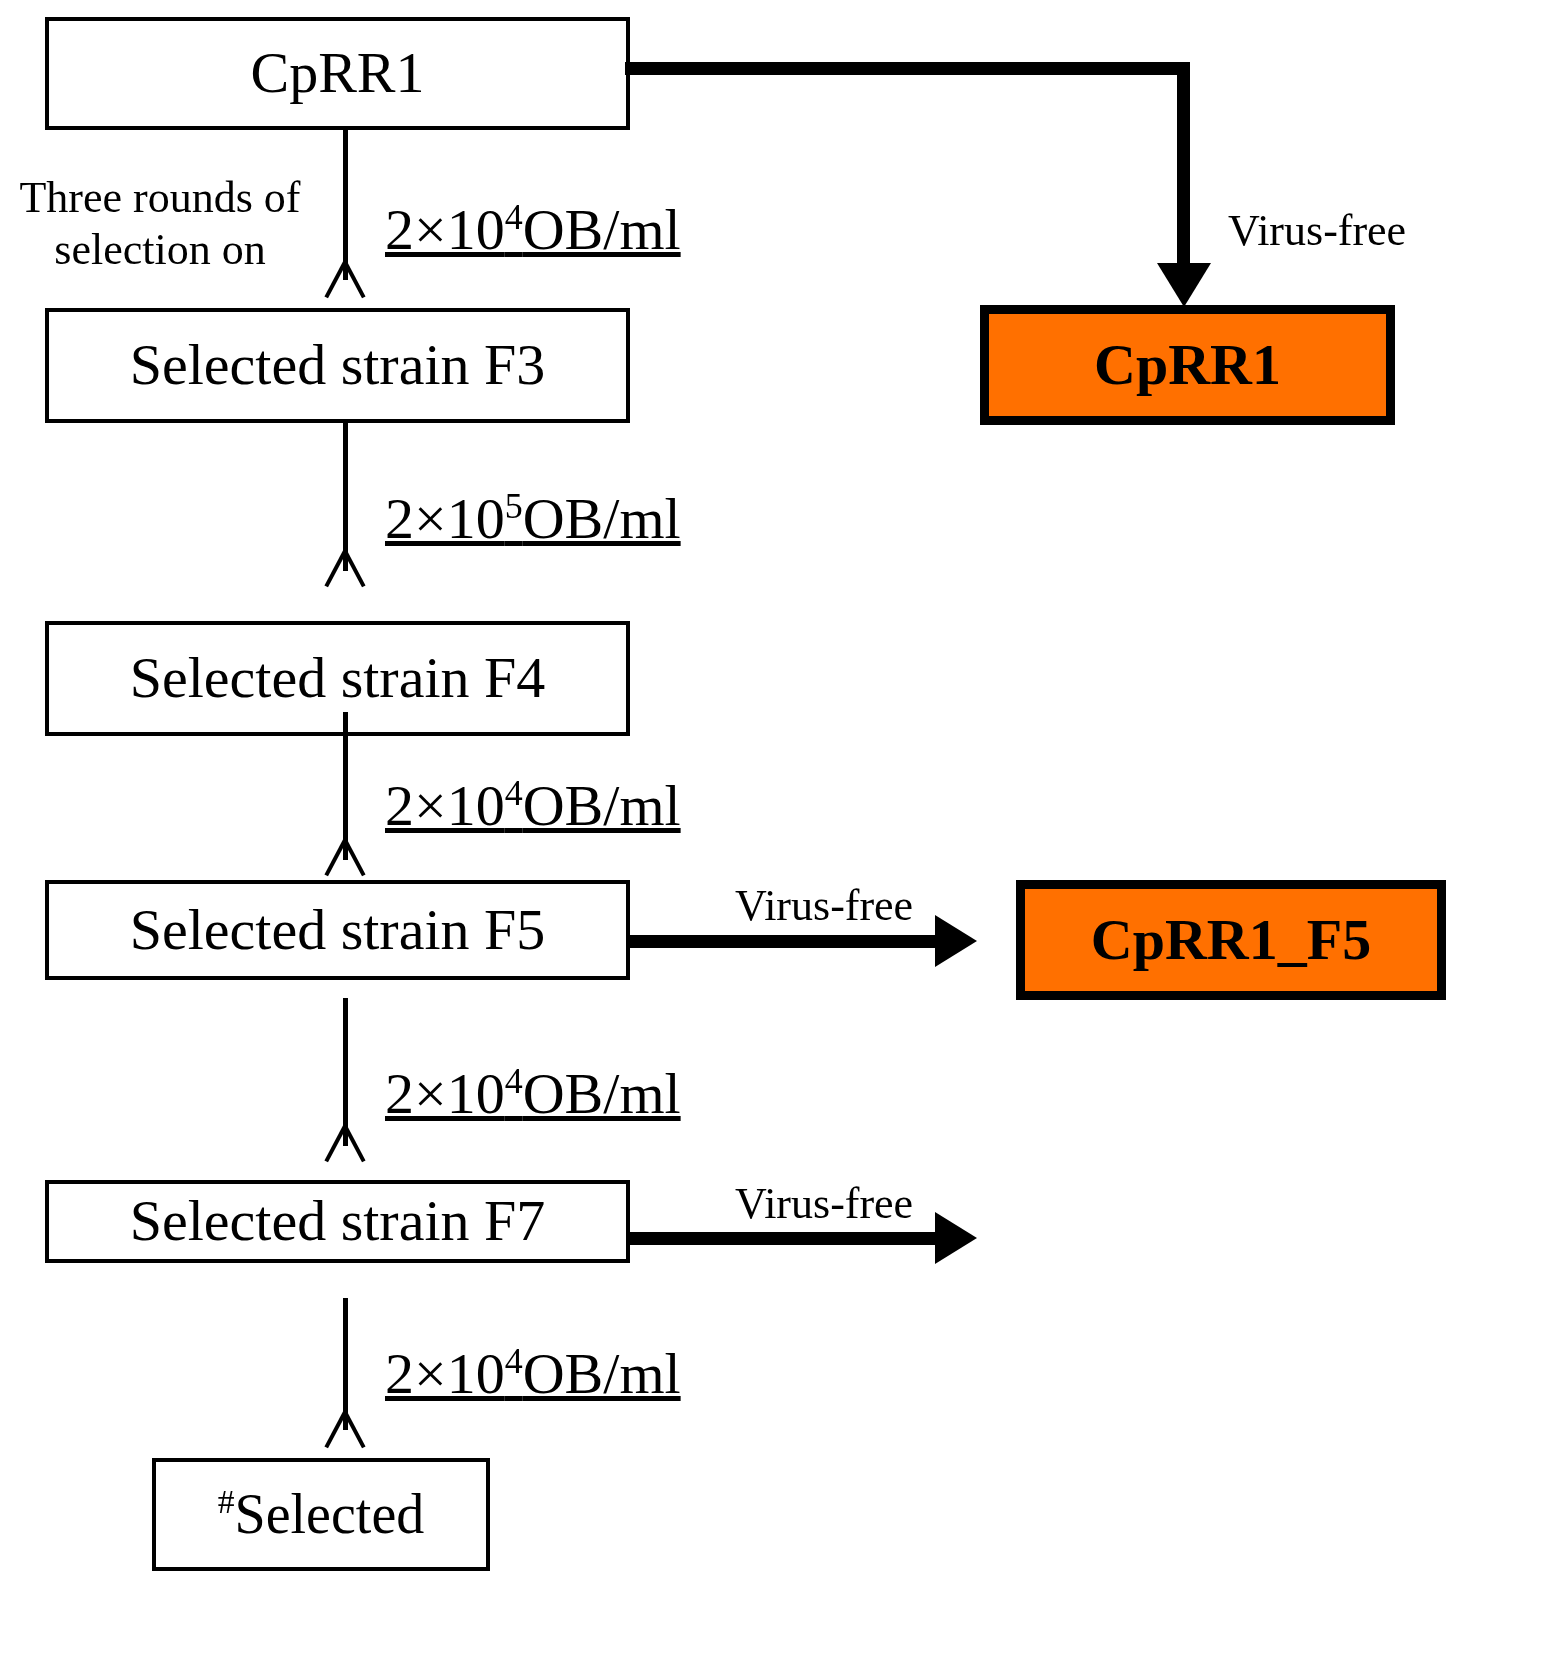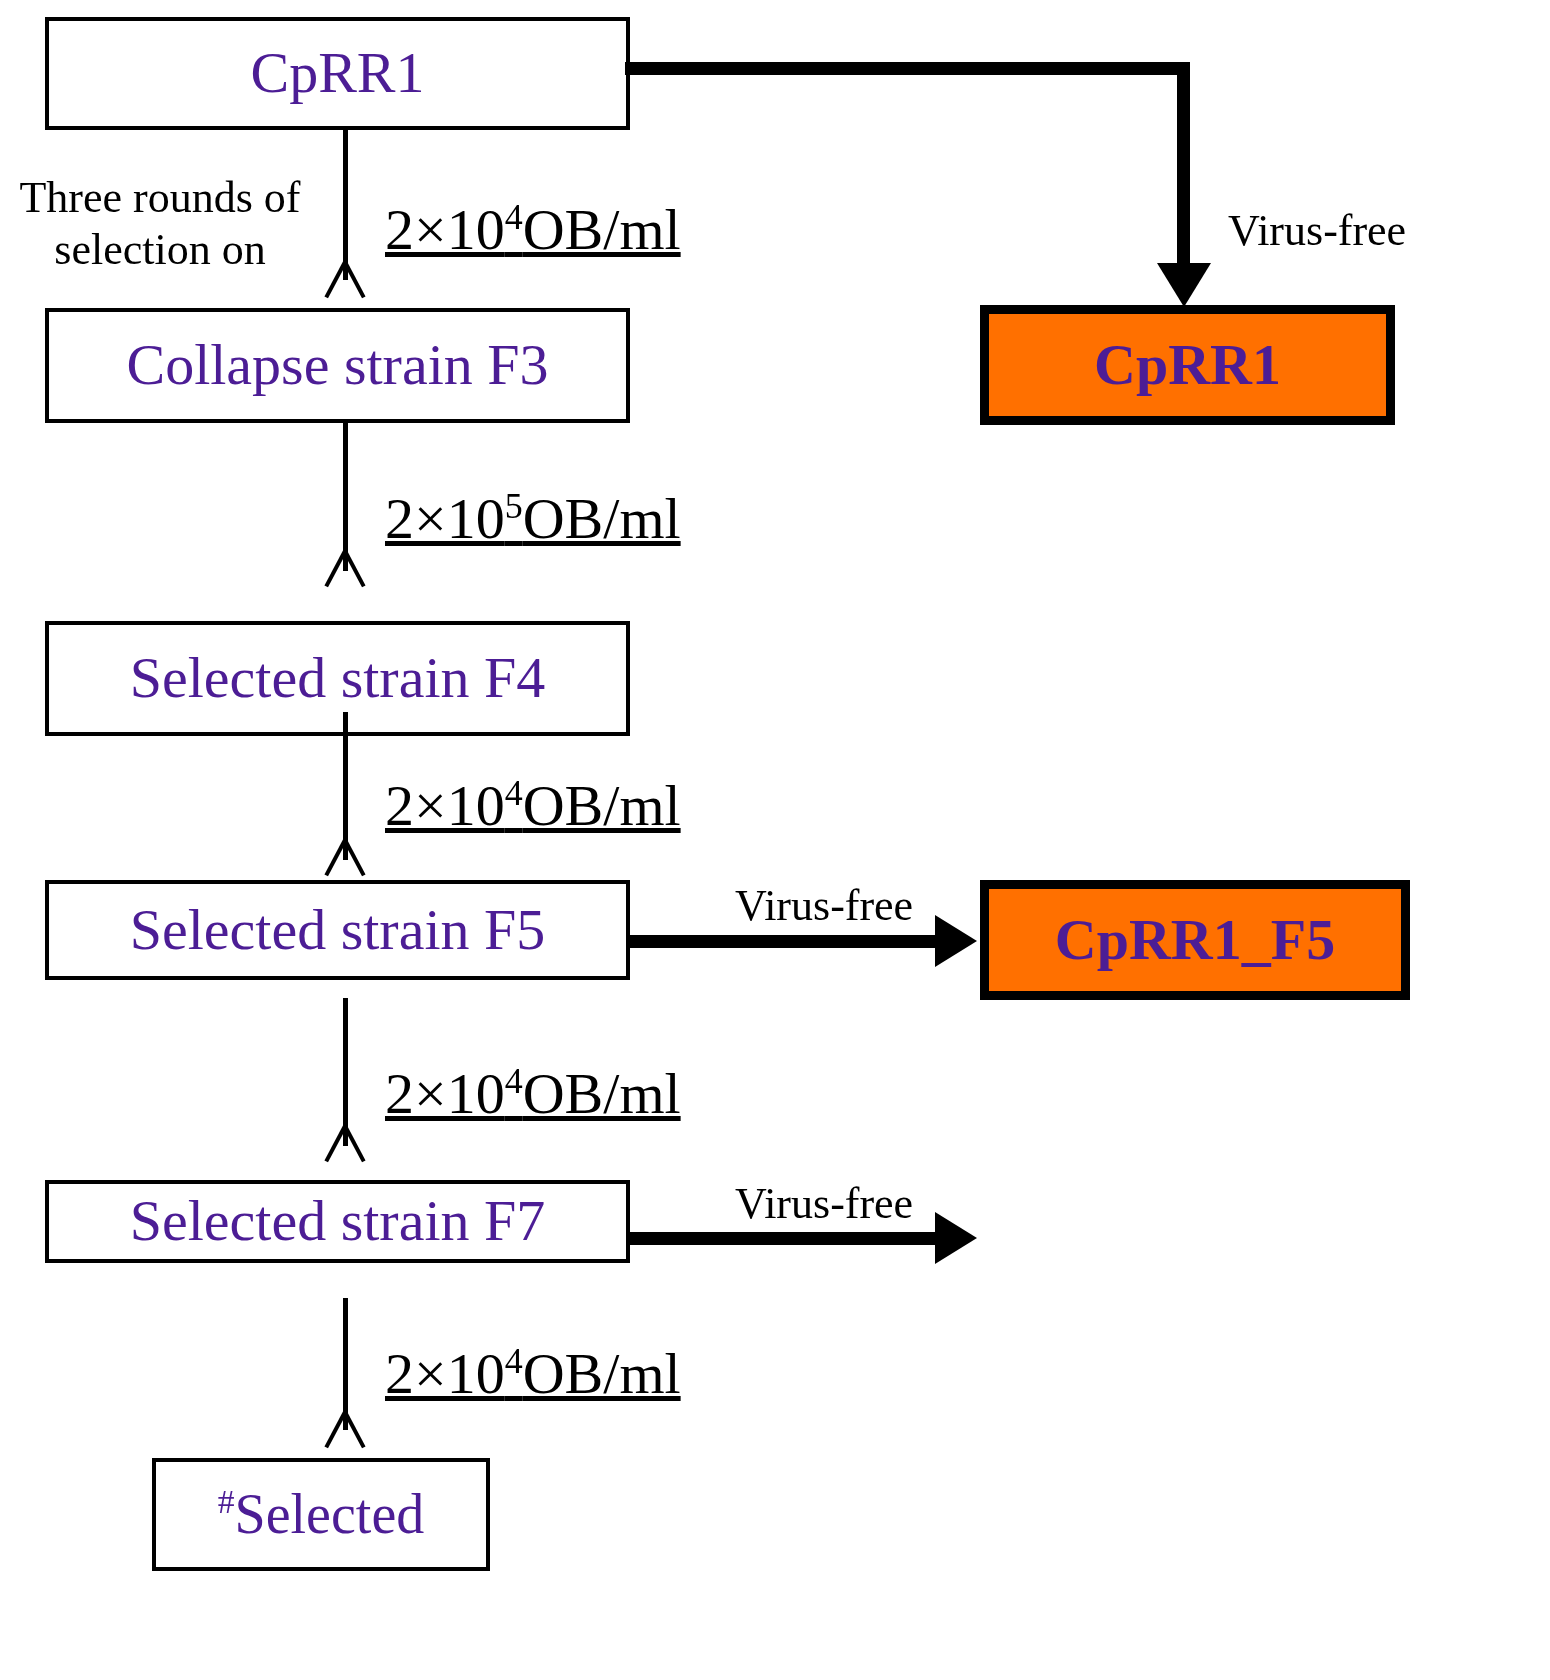"CpRR1" .node { color: #4c1d95 -> #000000 }
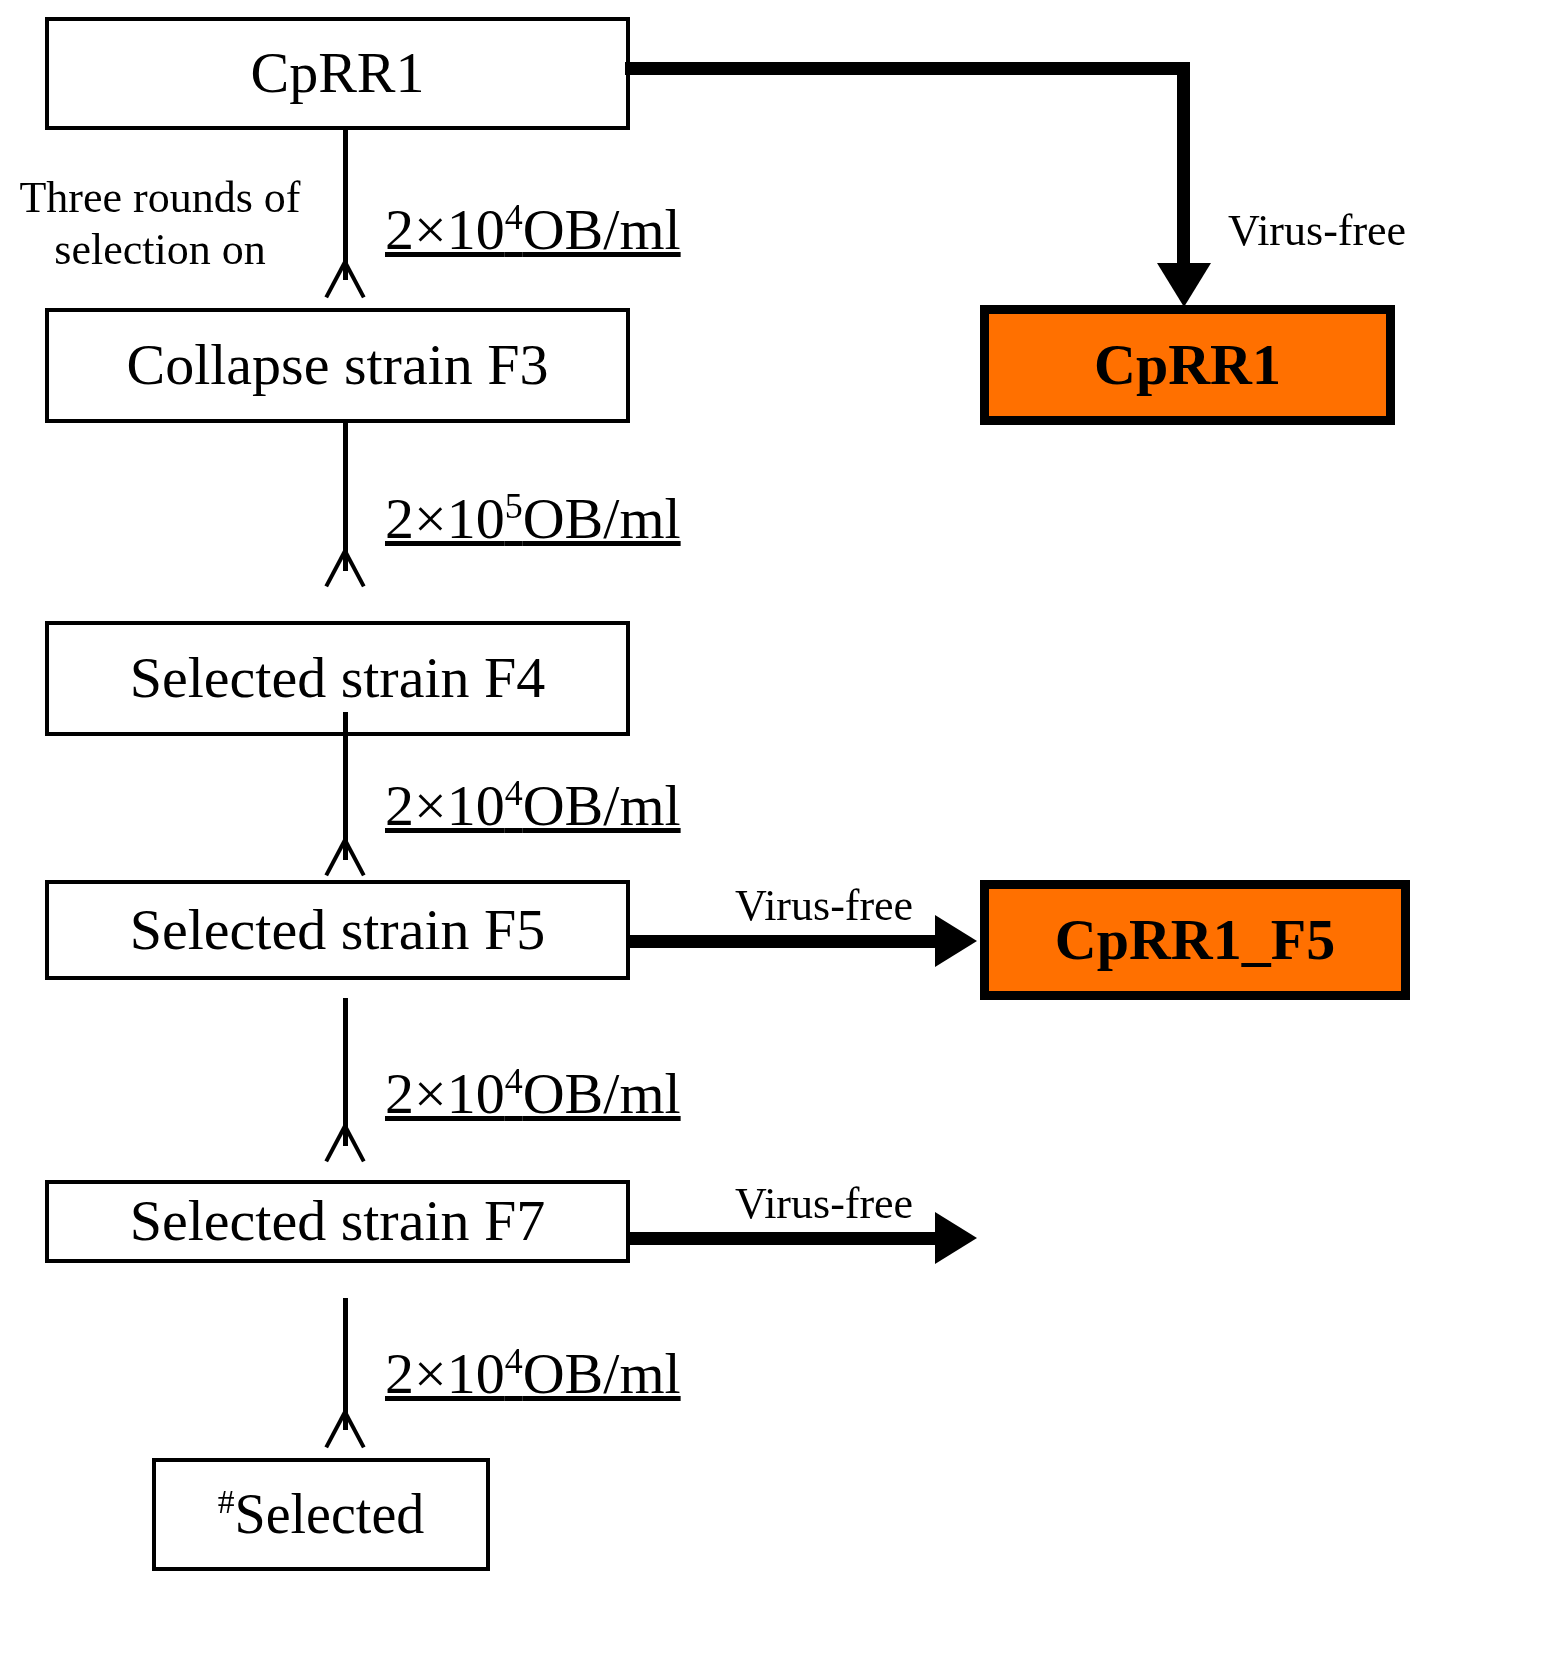"Collapse strain F3" span { text: Collapse -> Selected }
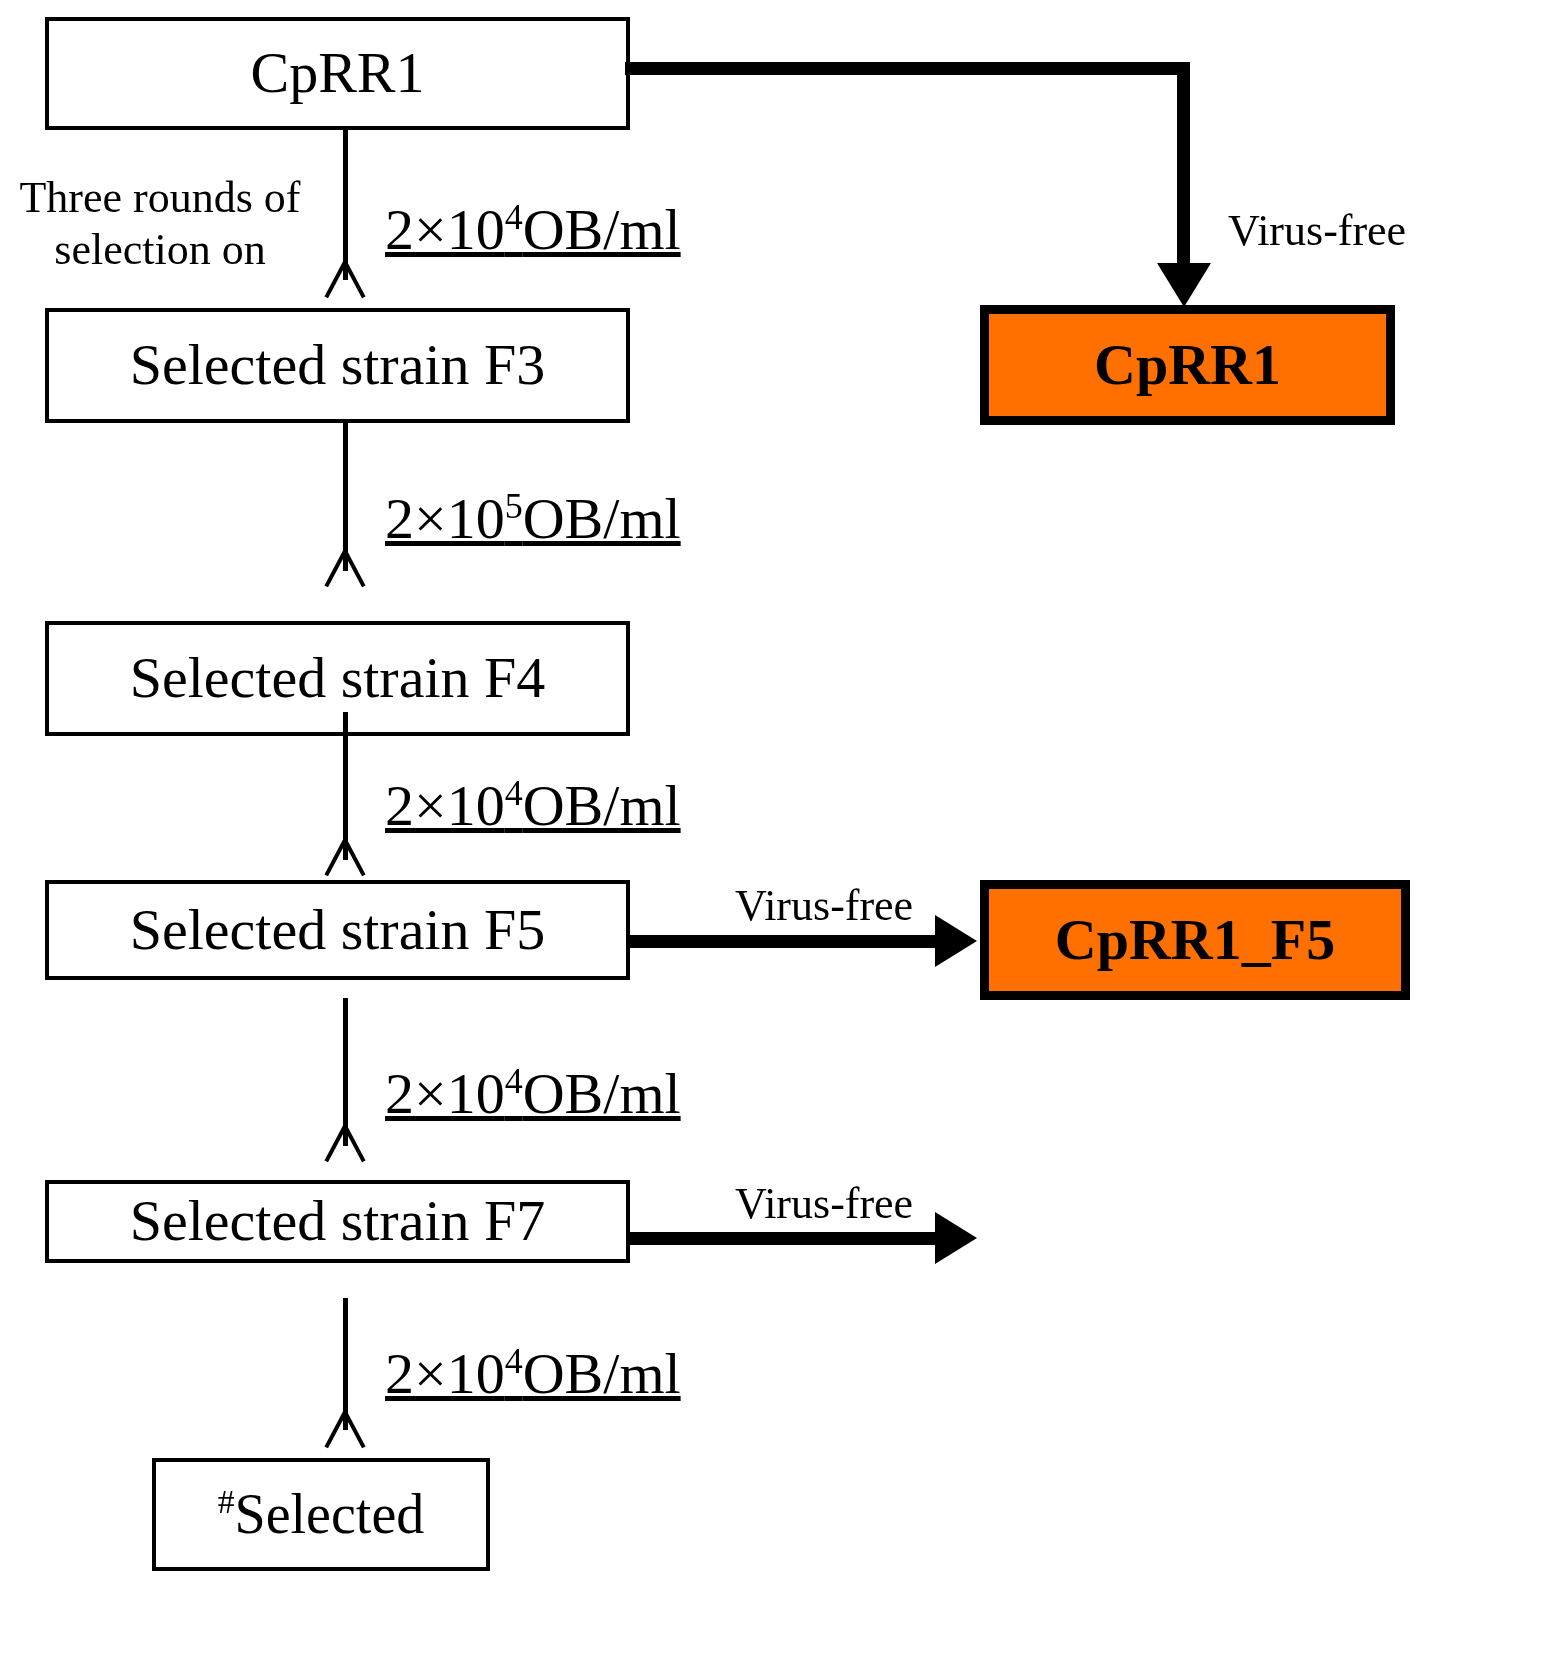"CpRR1_F5" div.node { left: 980px -> 1016px }
